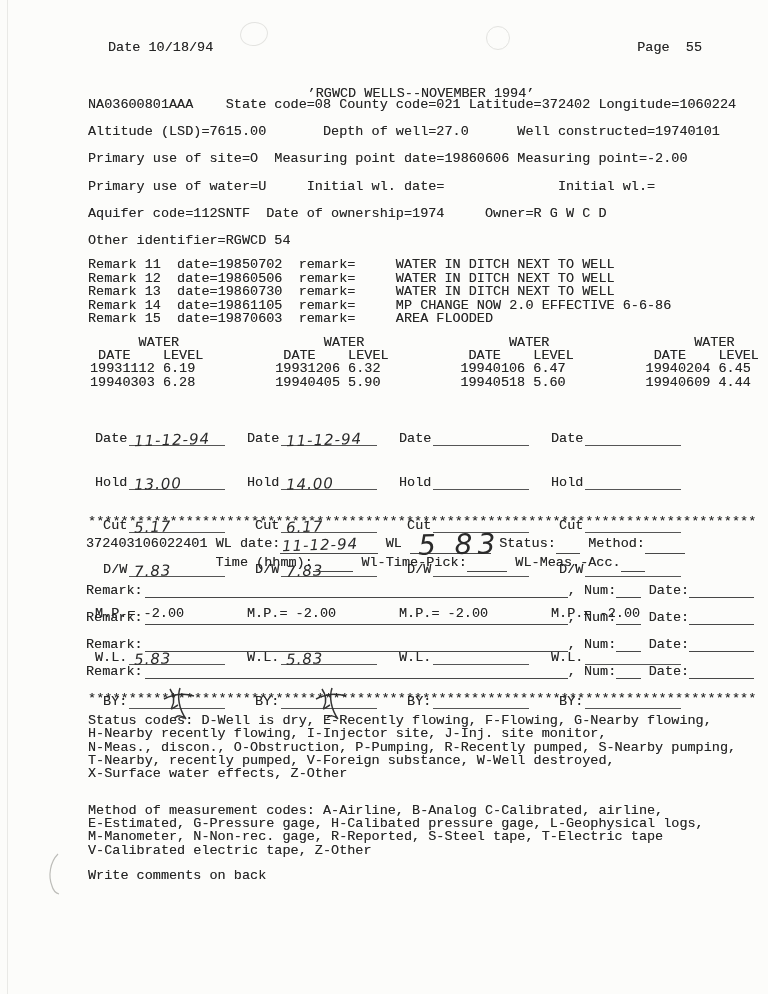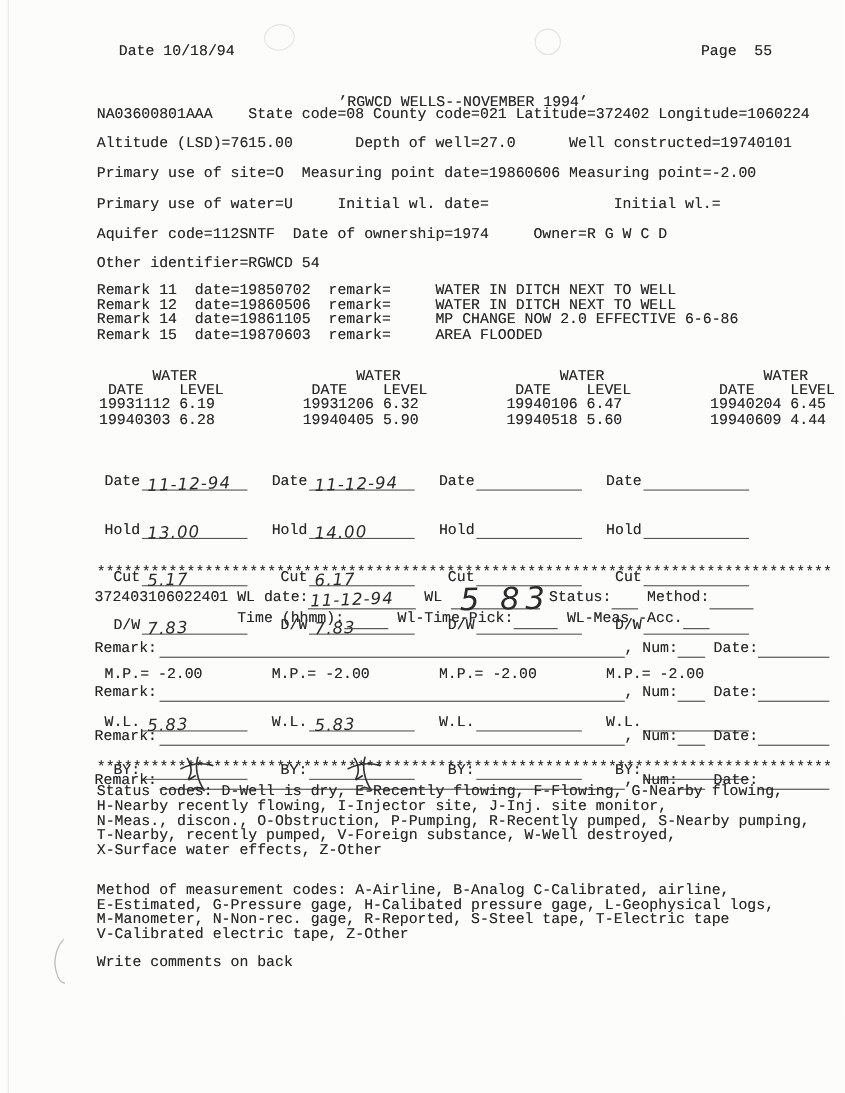"Remark 13 date=19860730 remark= WATER" div.line { html: none -> <div><span>Remark 13</span><span>date=</span><span>19860730</span><span>remark=</span><span></span><span>WATER IN DITCH NEXT TO WELL</span></div> }
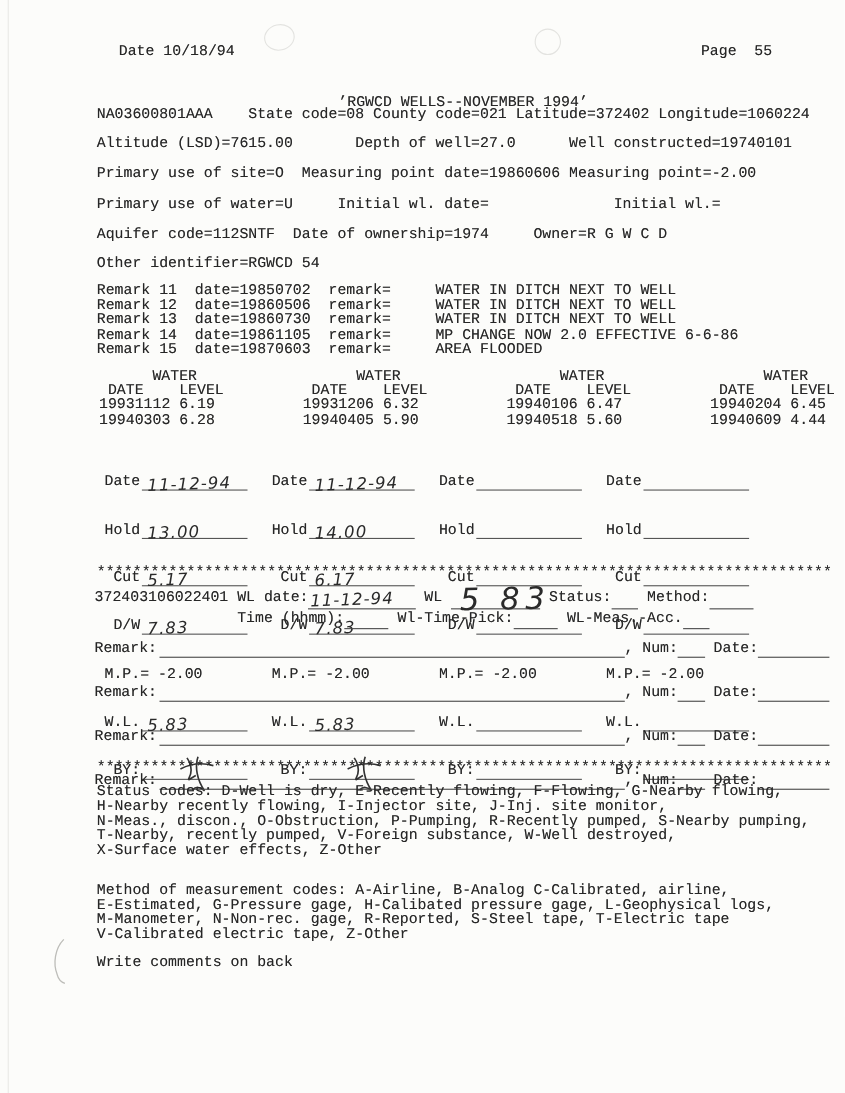"Remark:" .br-row { margin-bottom: 26px -> 13px }
